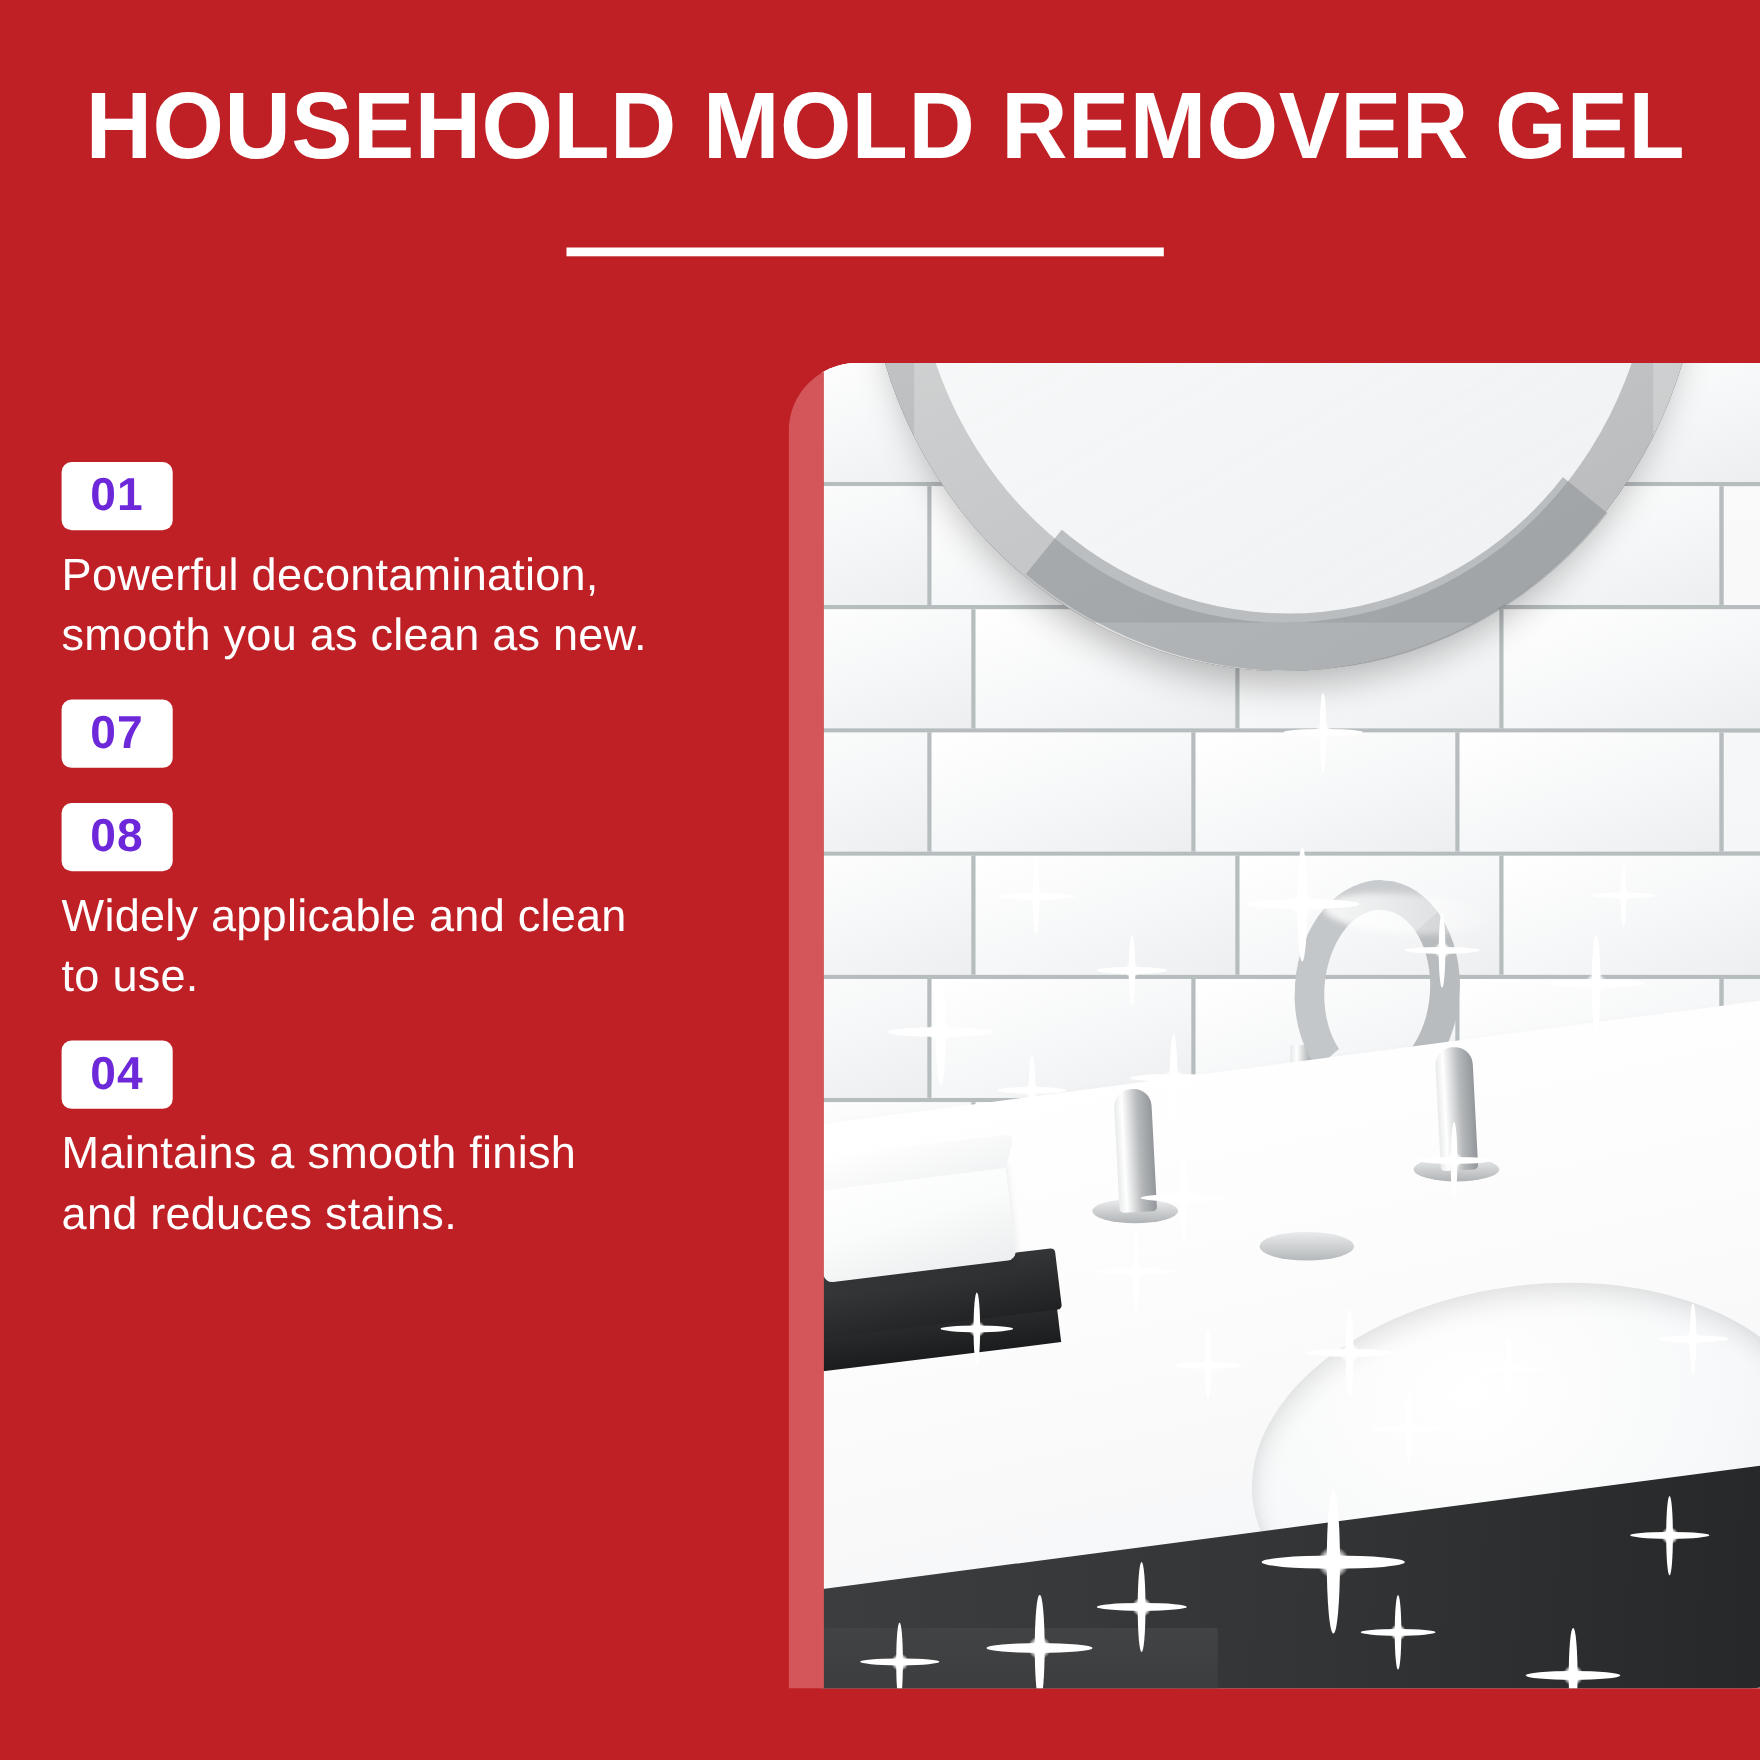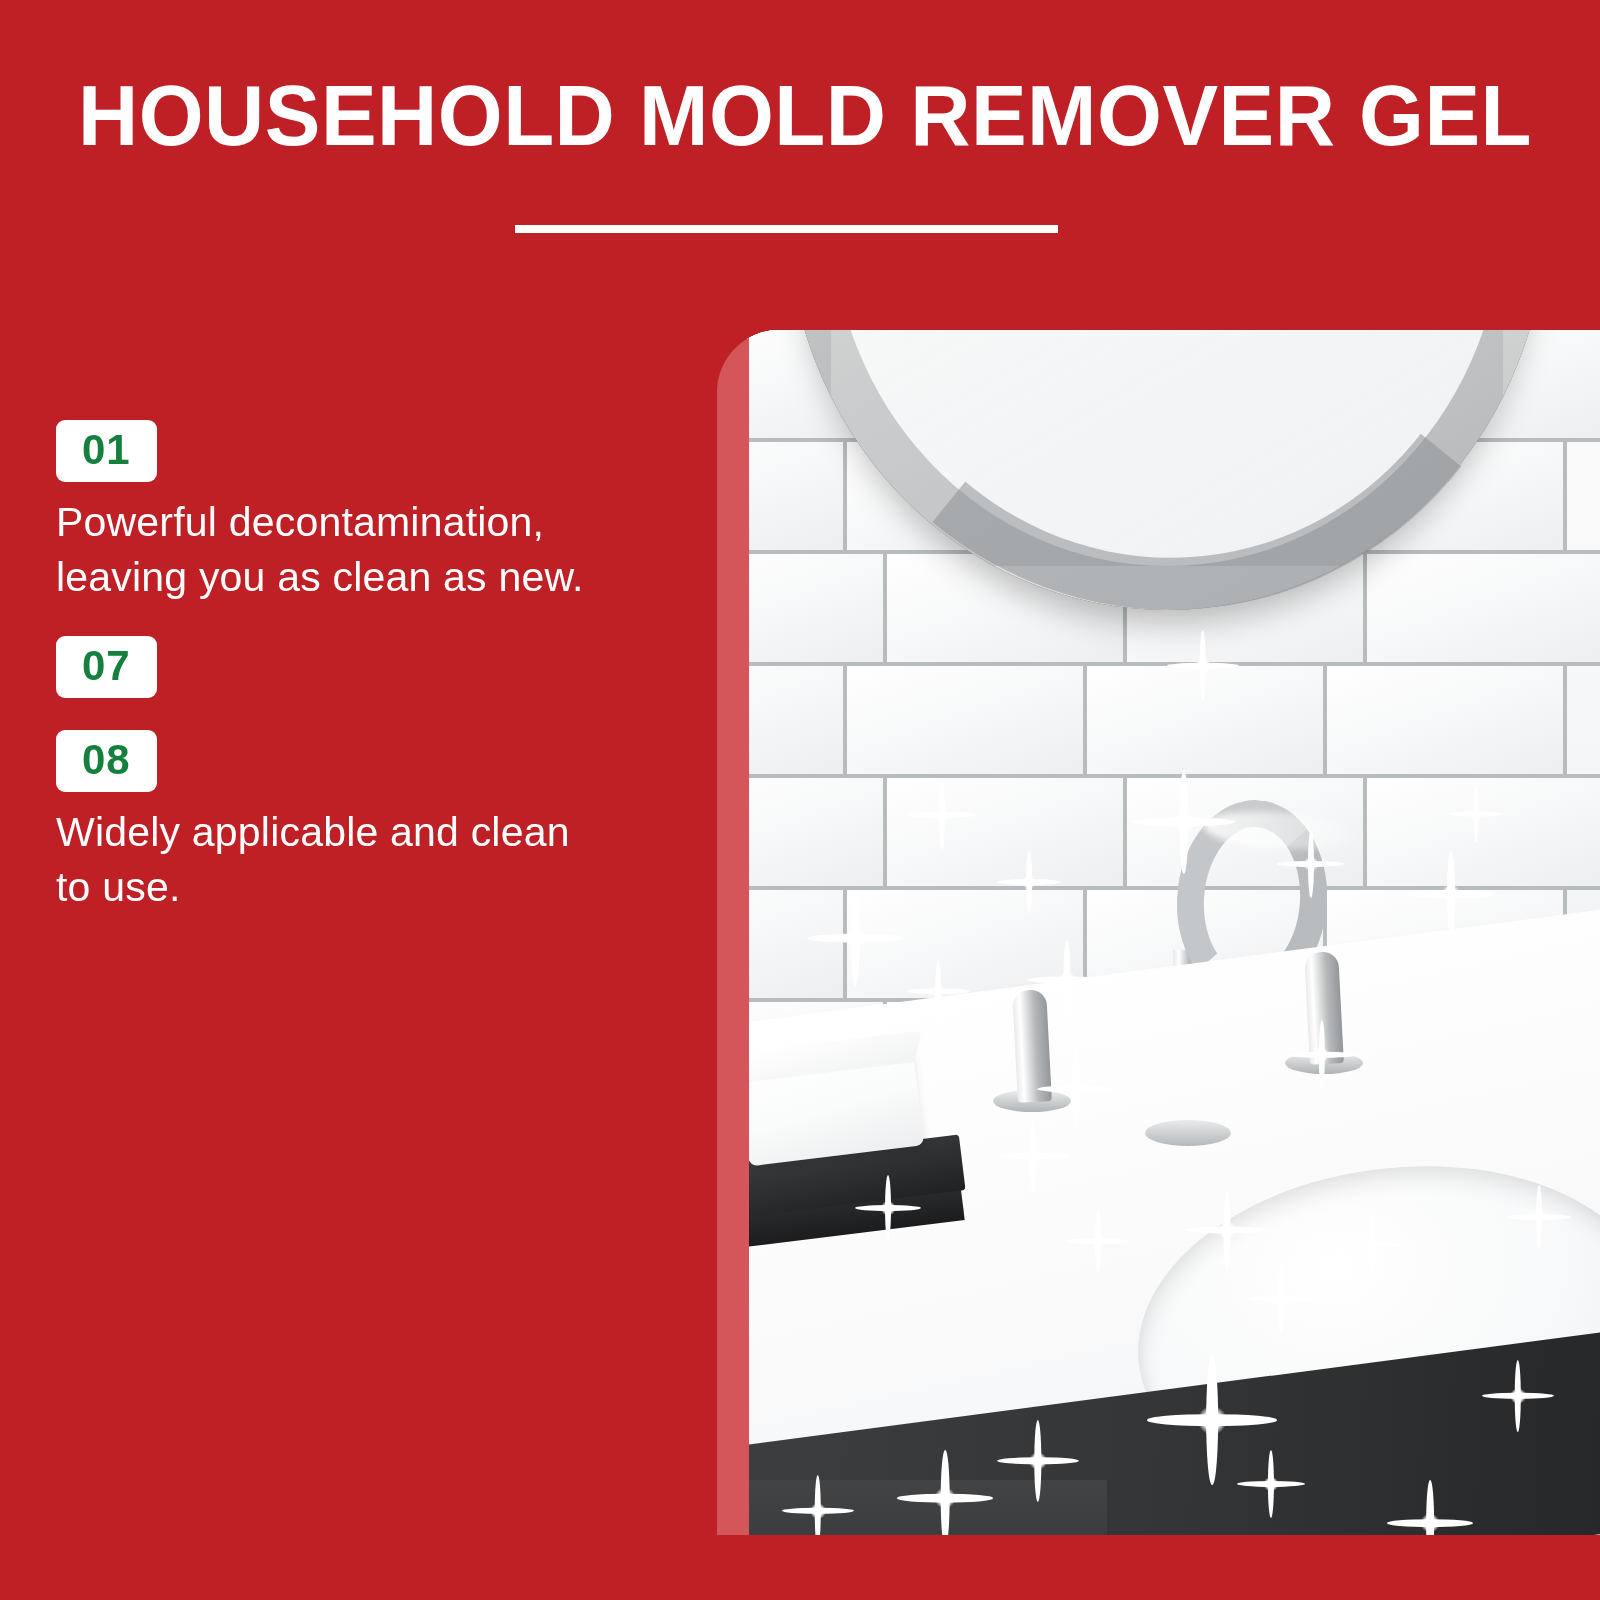"01" .badge { color: #15803d -> #6d28d9 }
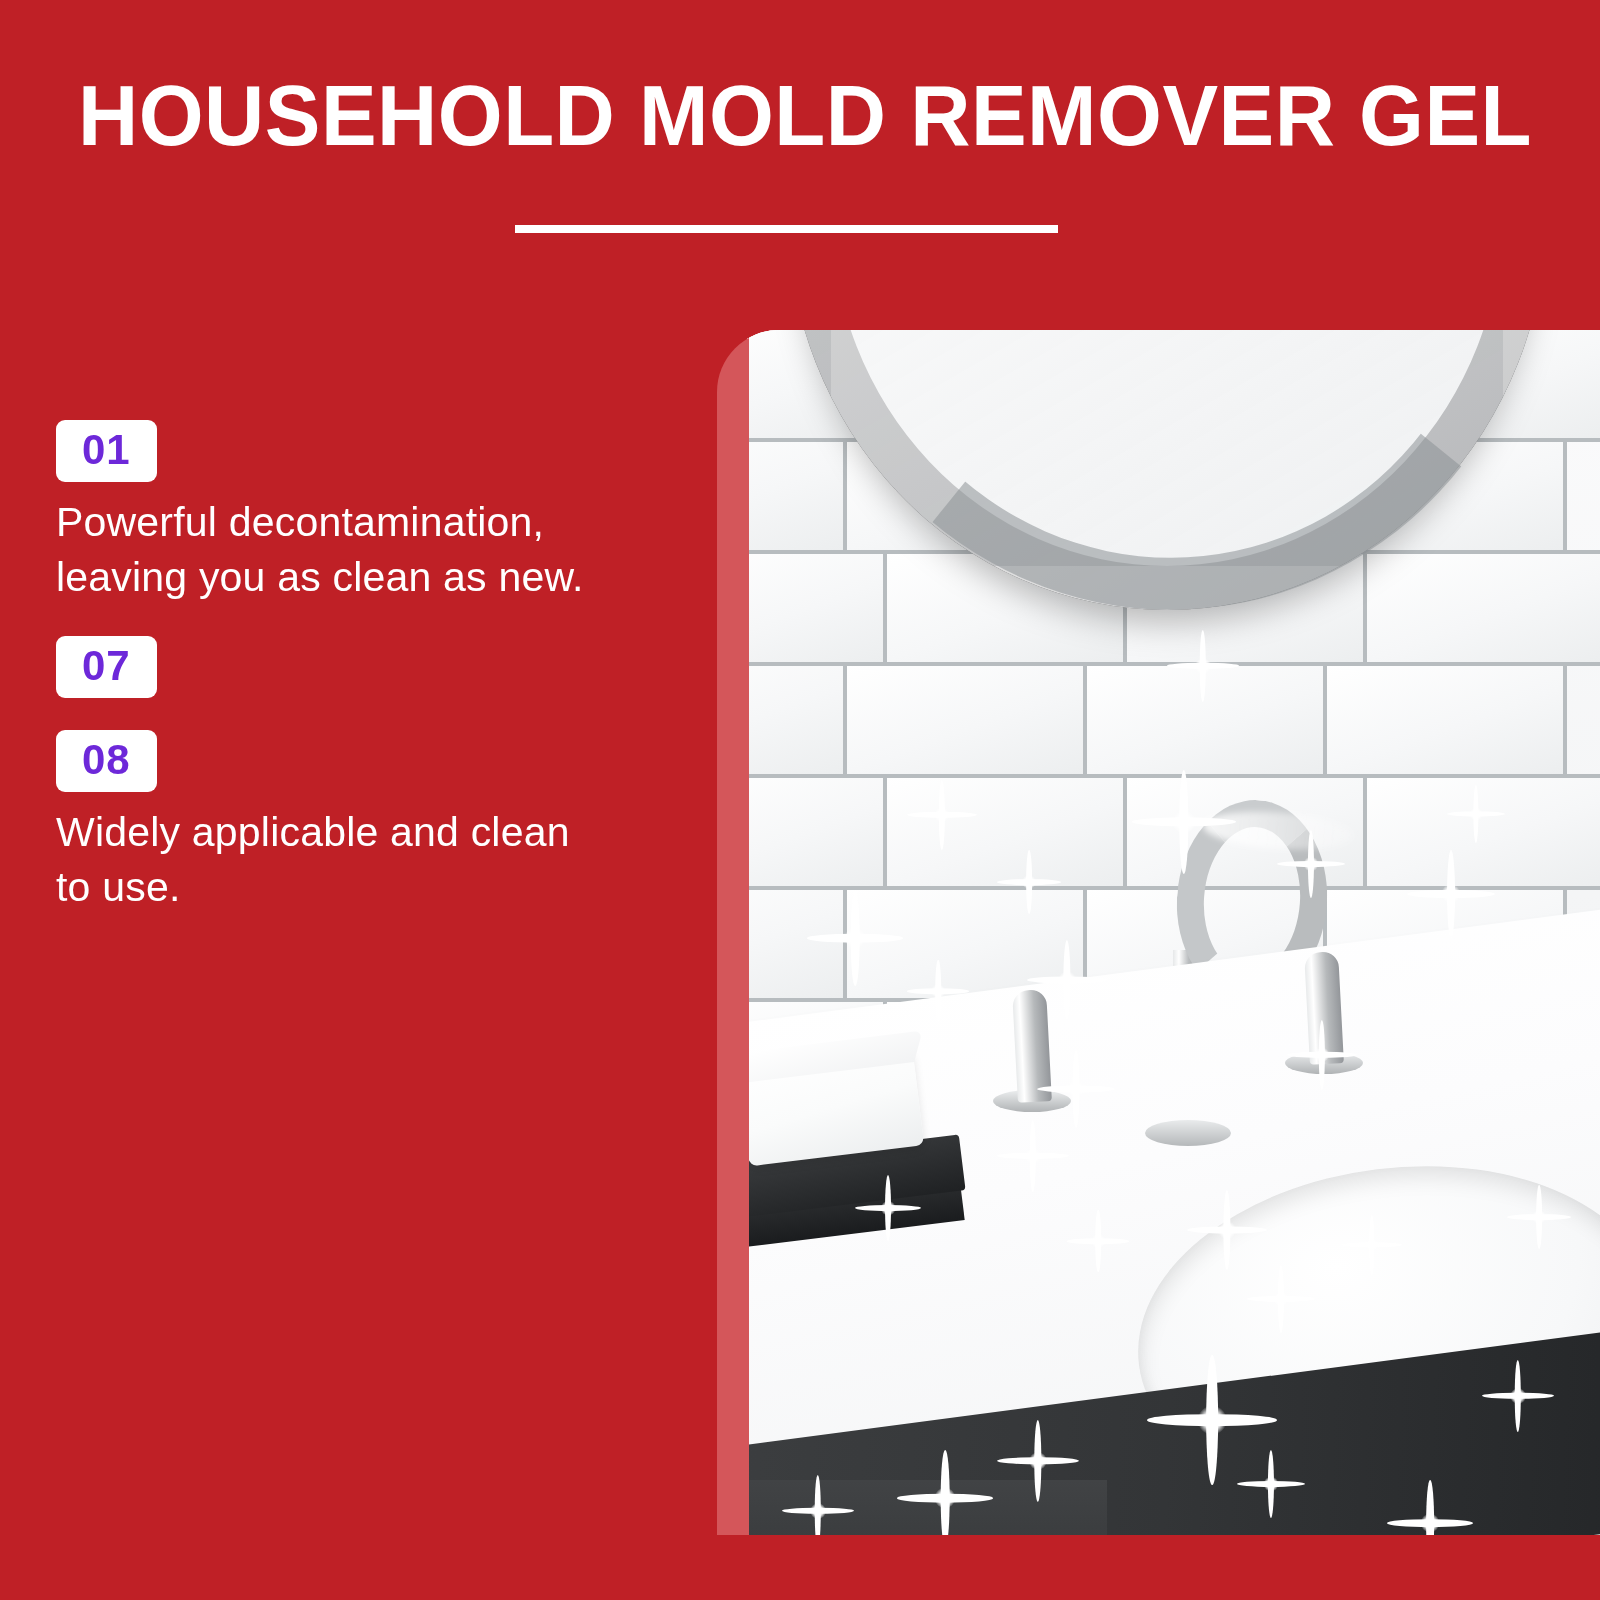"Powerful decontamination," div.feature-text { text: leaving -> smooth }
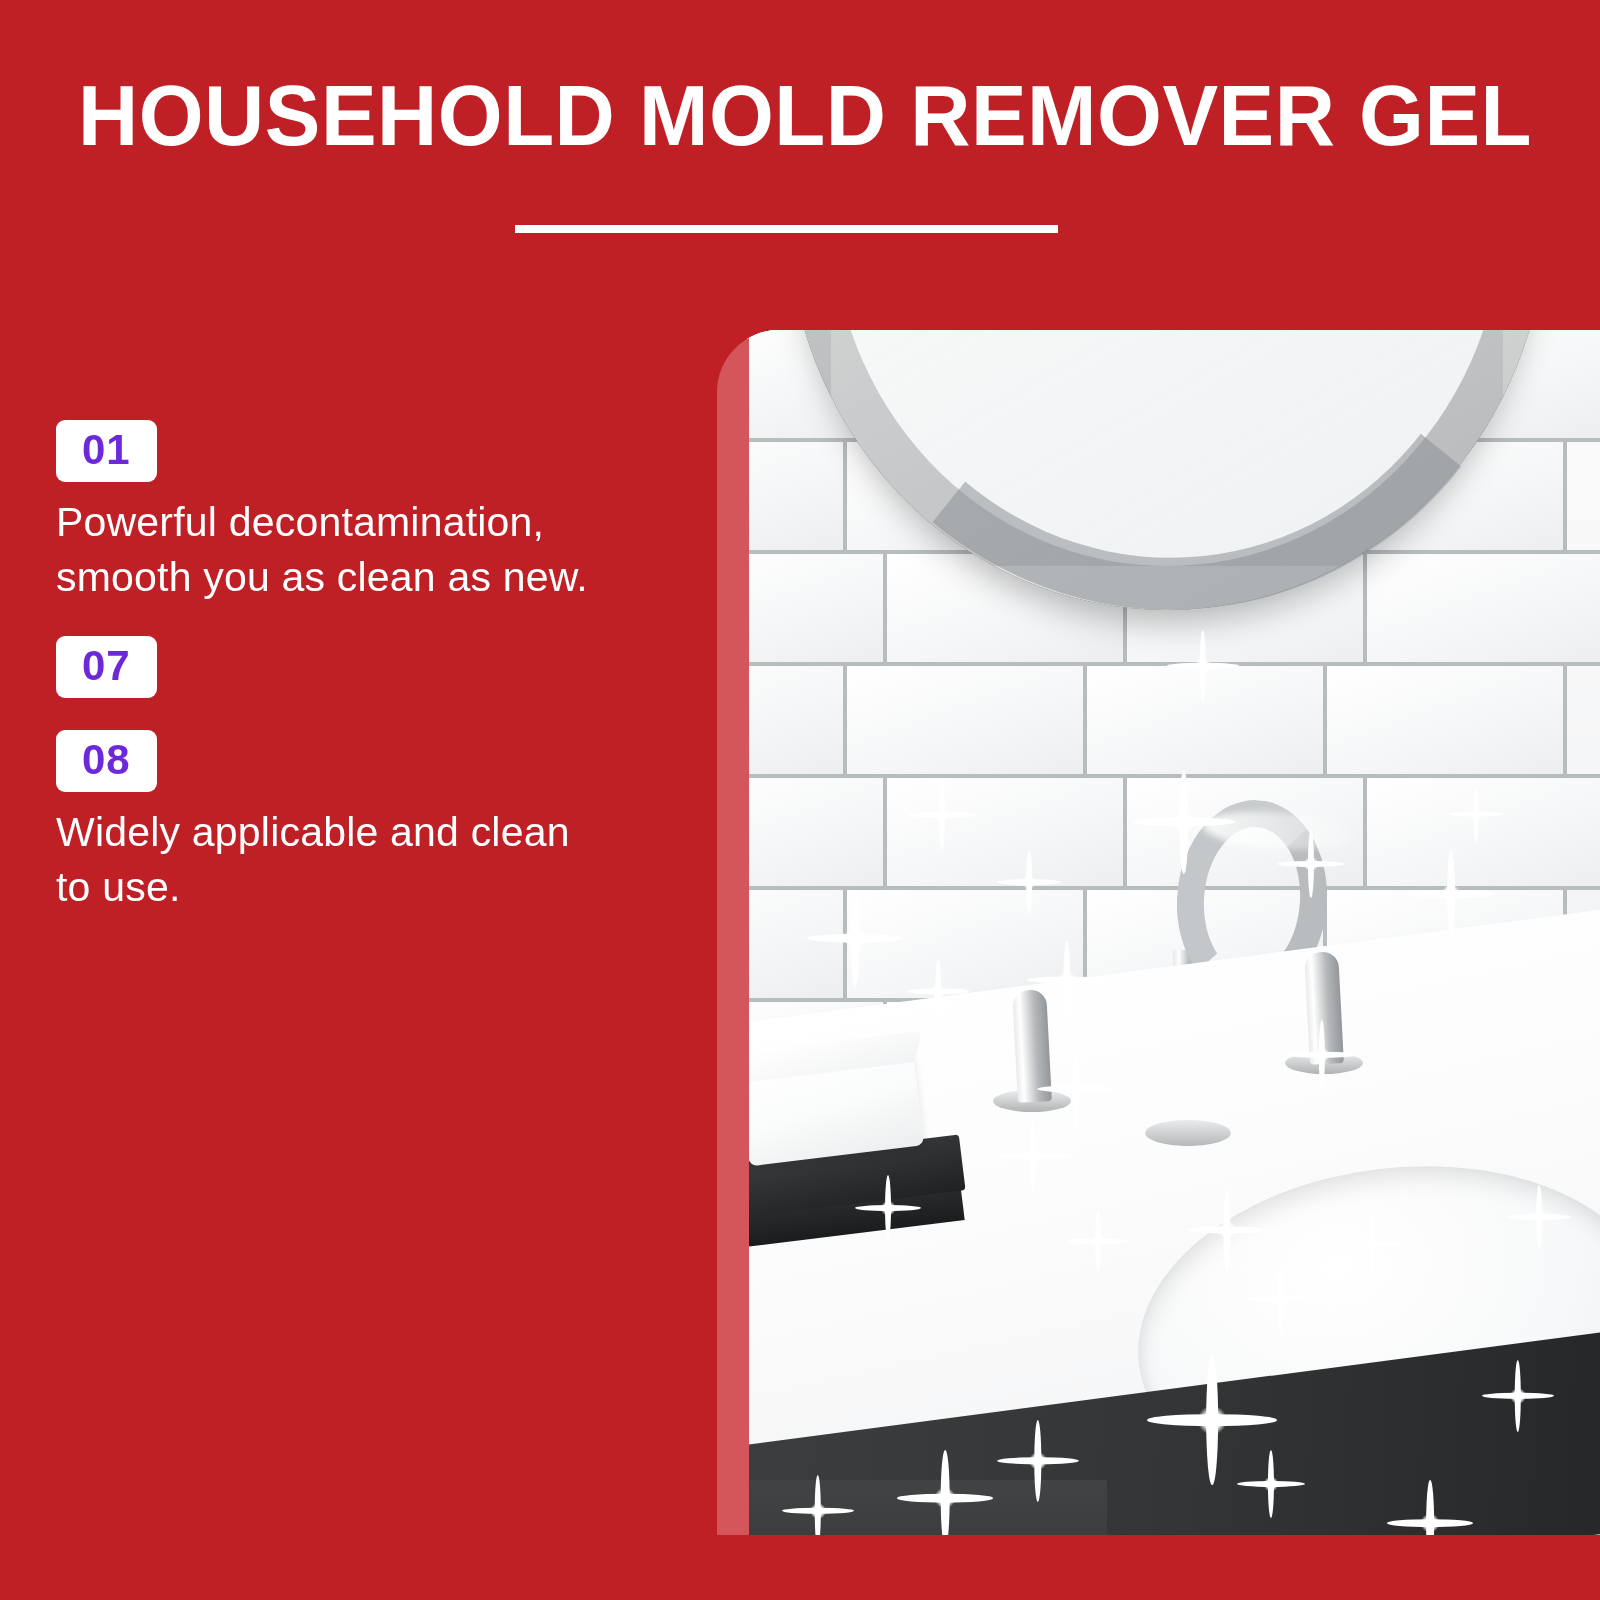"04" div.feature { html: none -> <div> <span>04</span> <div>Maintains a smooth finish and reduces stains.</div> </div> }
